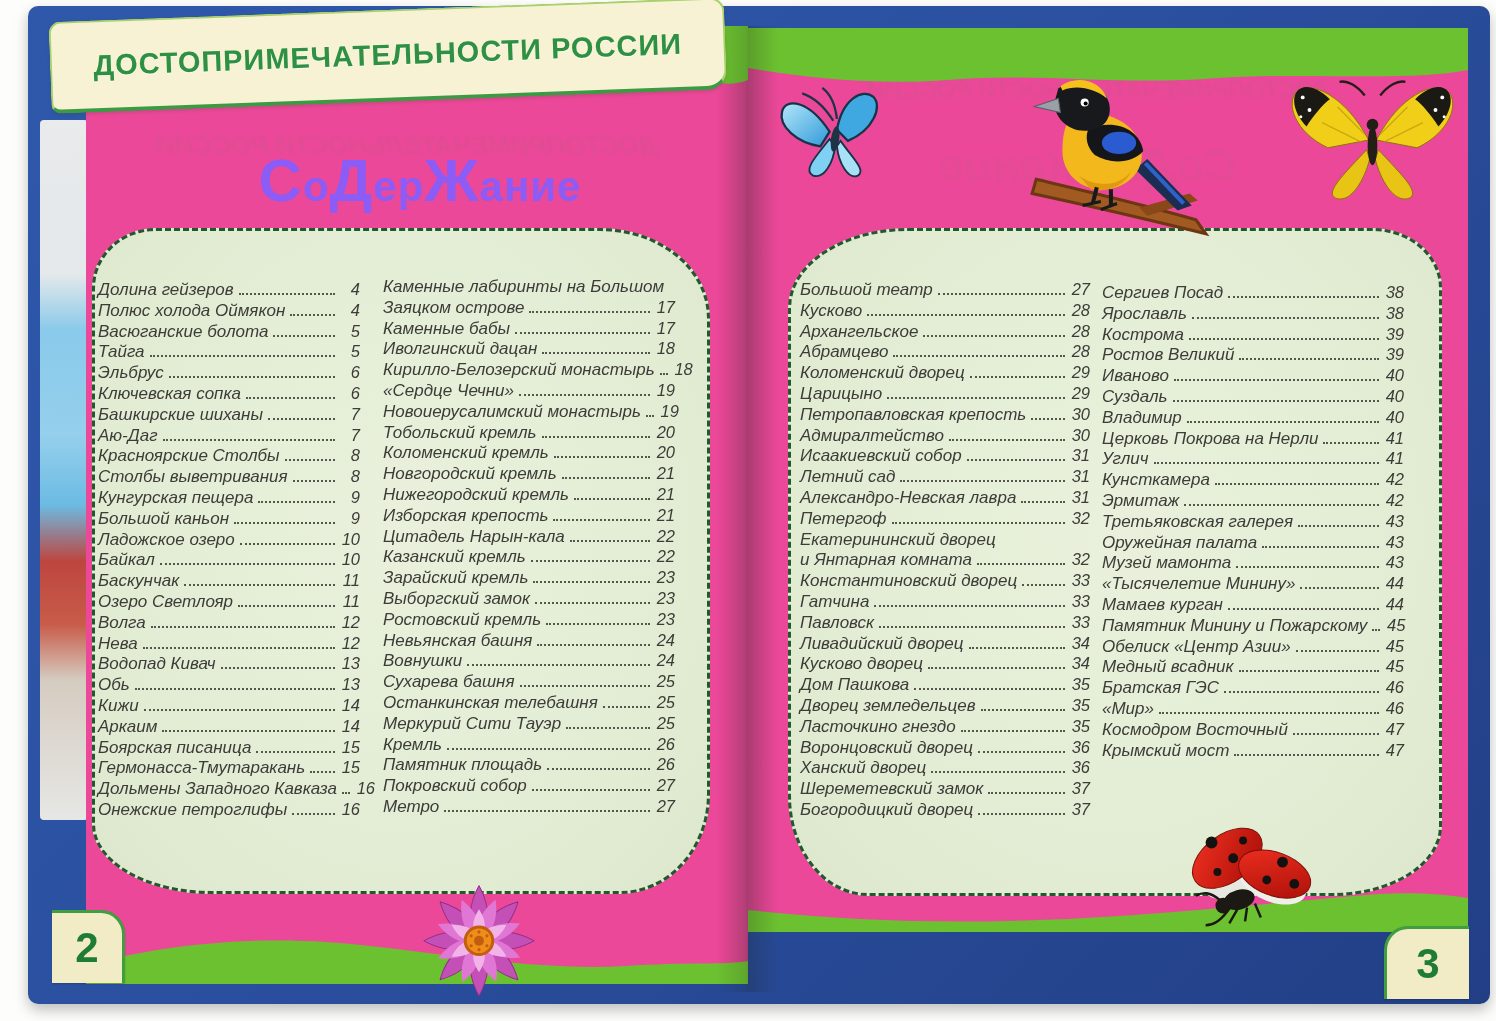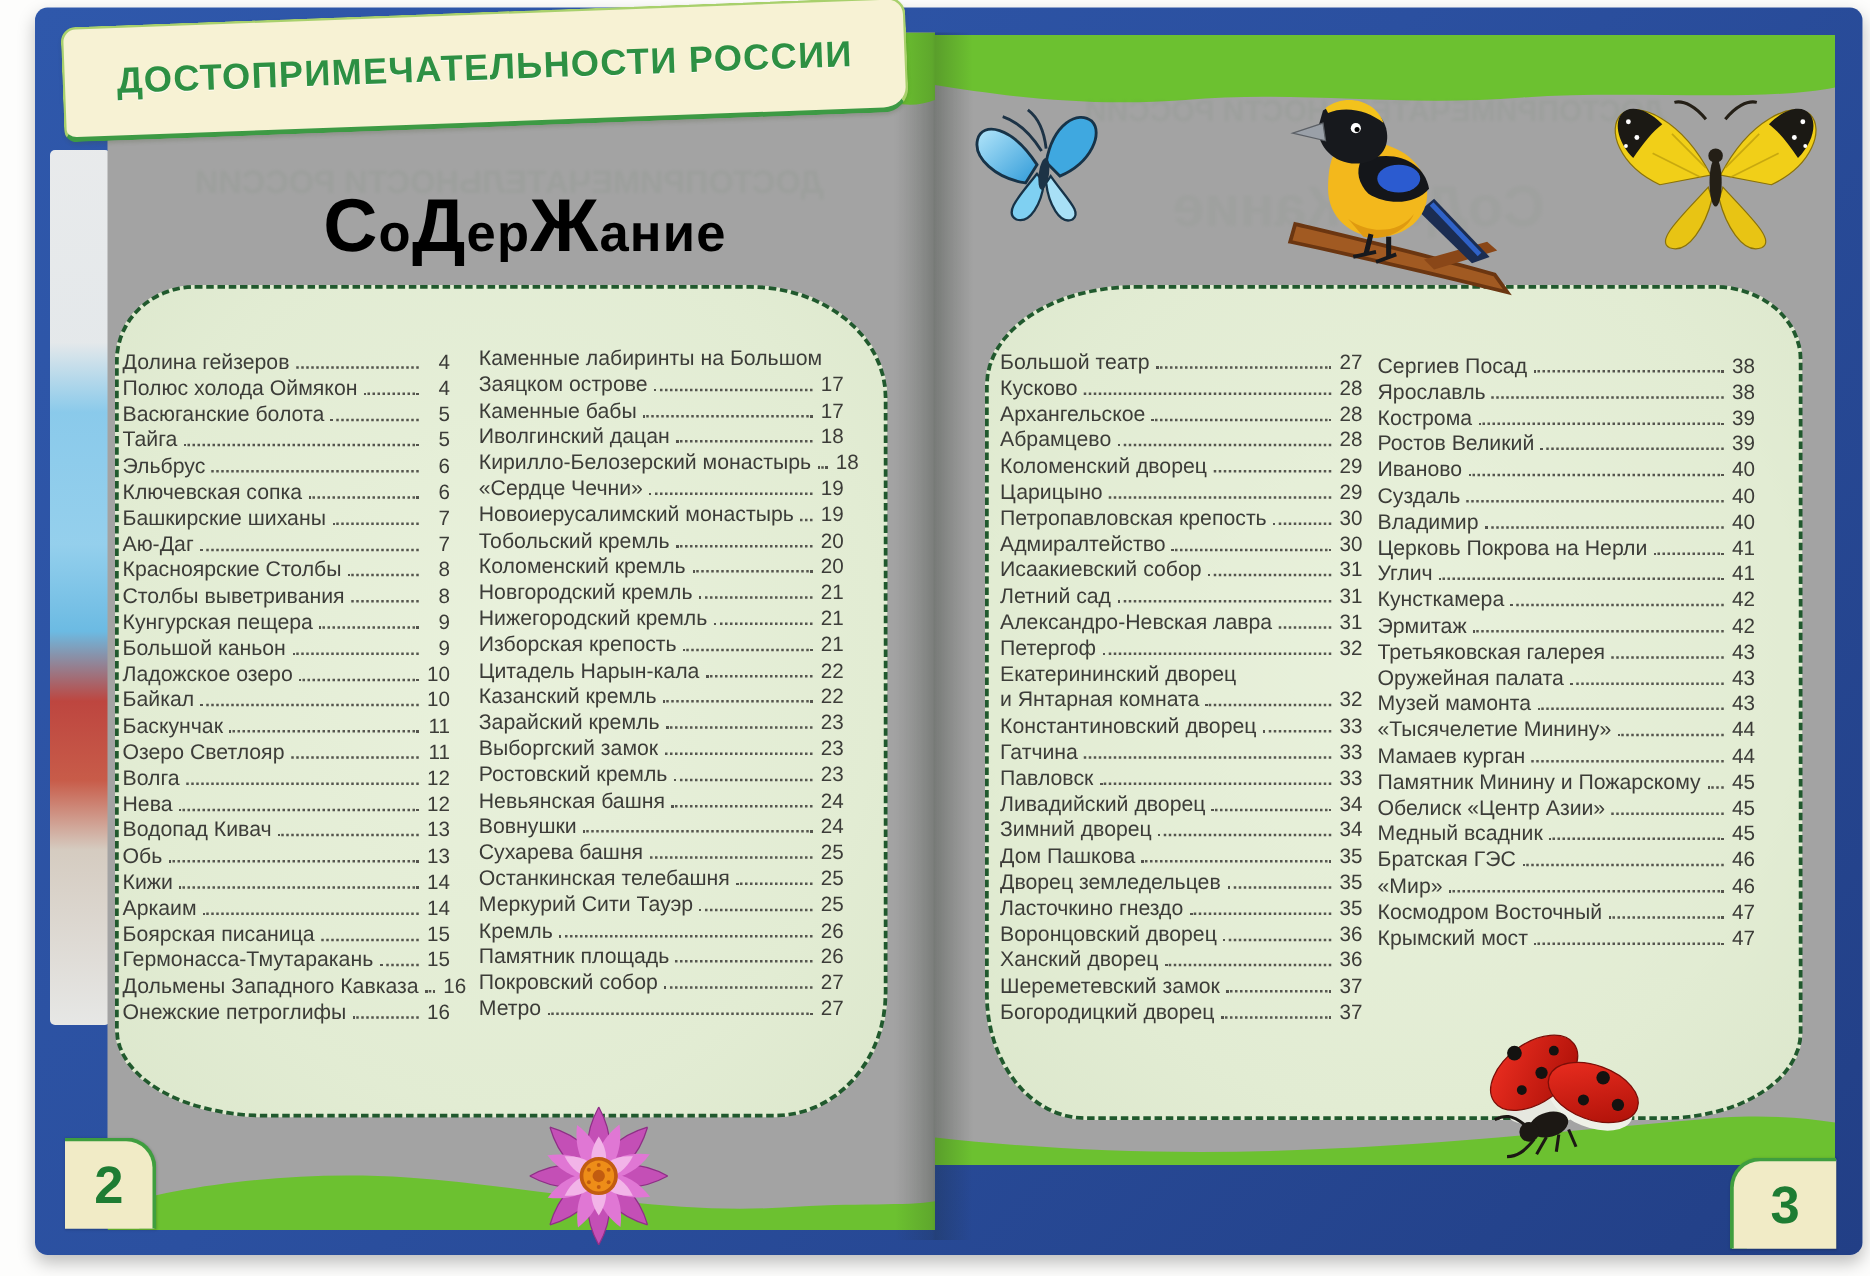"СоДерЖание" div.toc-title { color: #000000 -> #8b5cf6 }
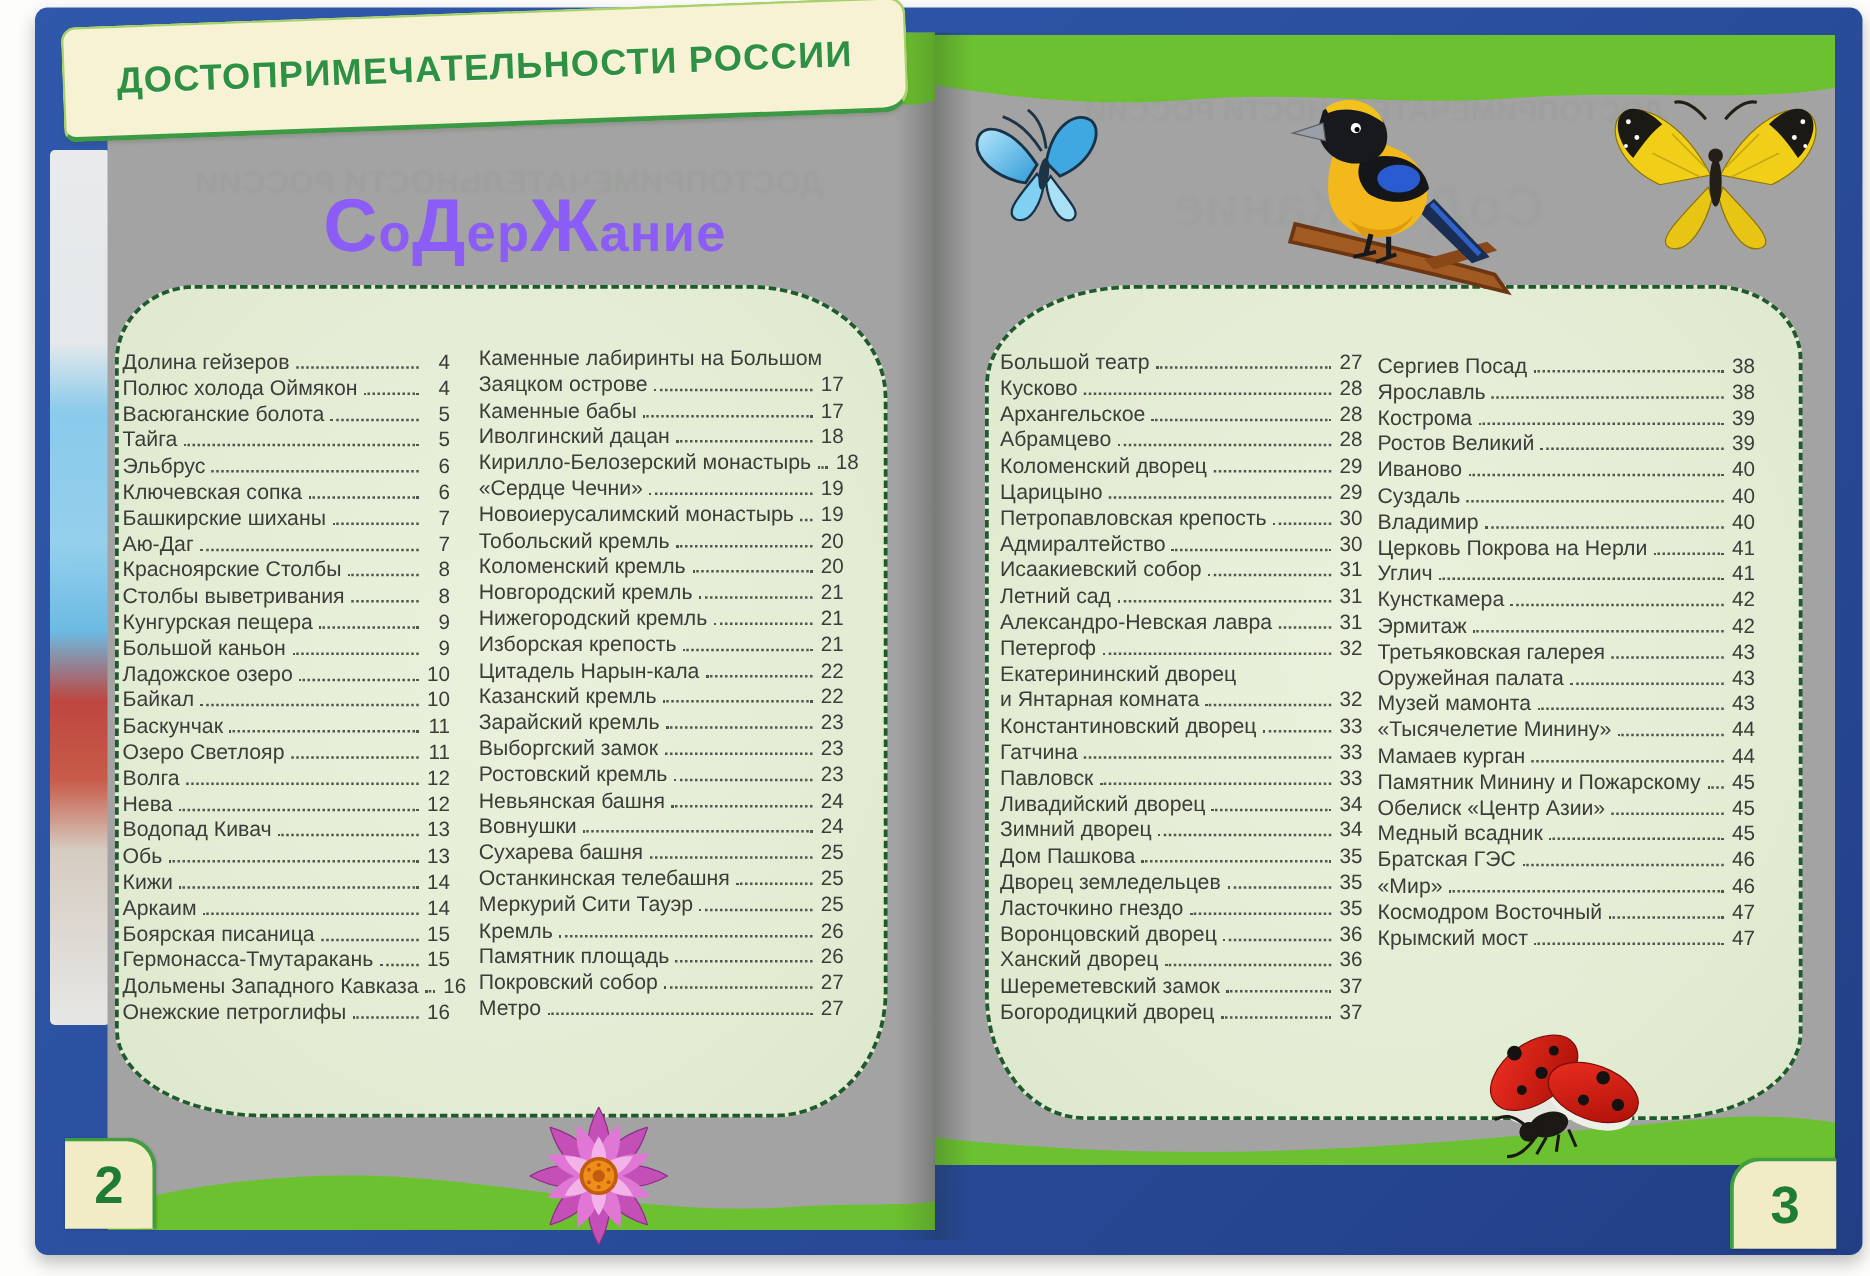"Долина гейзеров" .page { background: #a3a3a3 -> #ec4899; font-style: none -> italic }
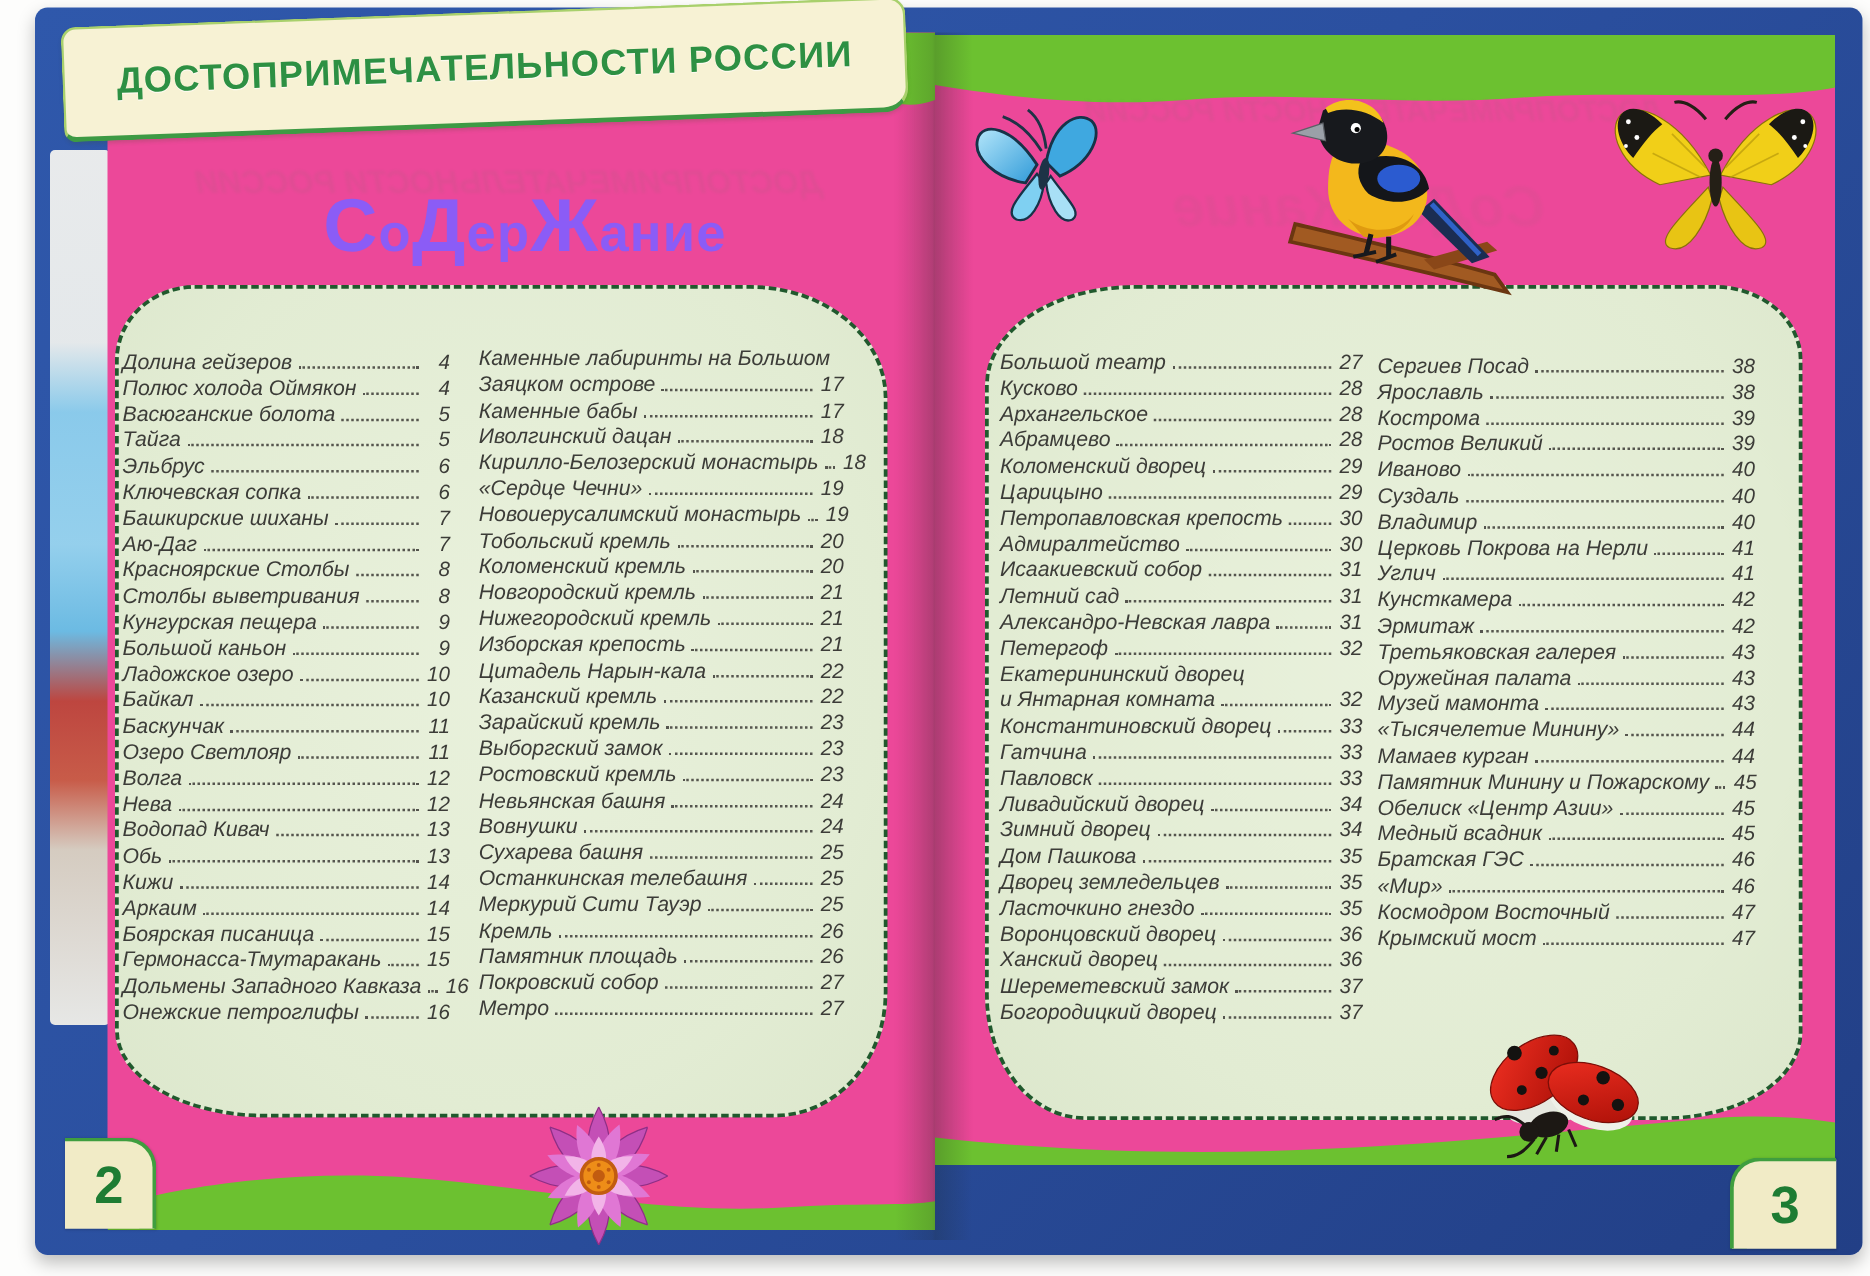"Зимний дворец" span.tlabel { text: Зимний -> Кусково }
